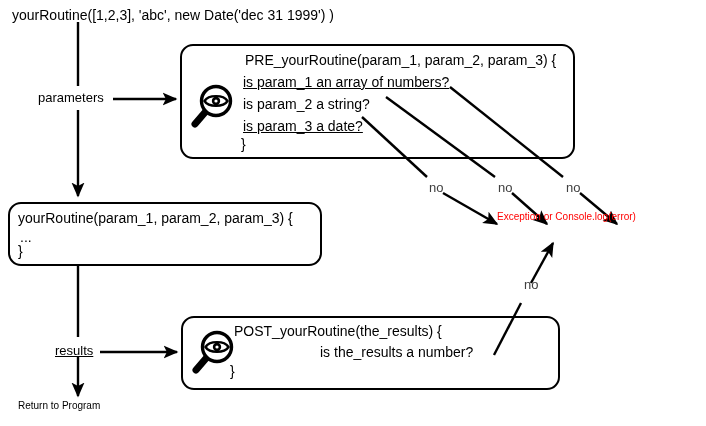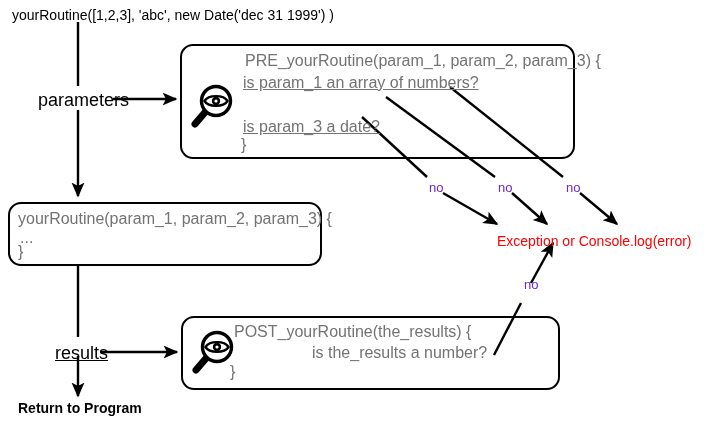"PRE_yourRoutine(param_1, param_2," .code-line { color: #737373 -> #000000; font-size: 16px -> 14px }
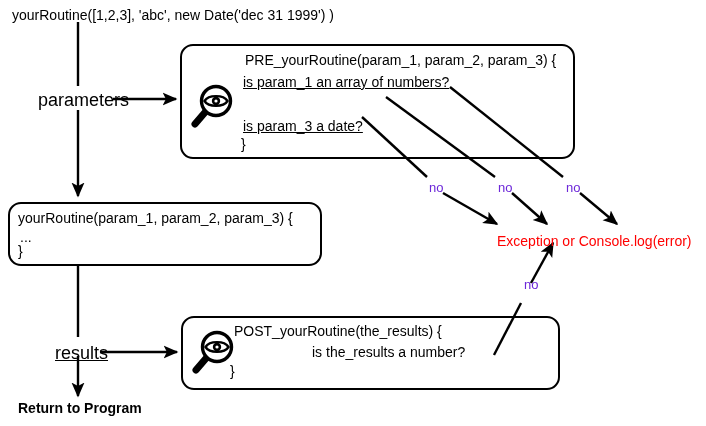"parameters" .txt { font-size: 18px -> 13px }
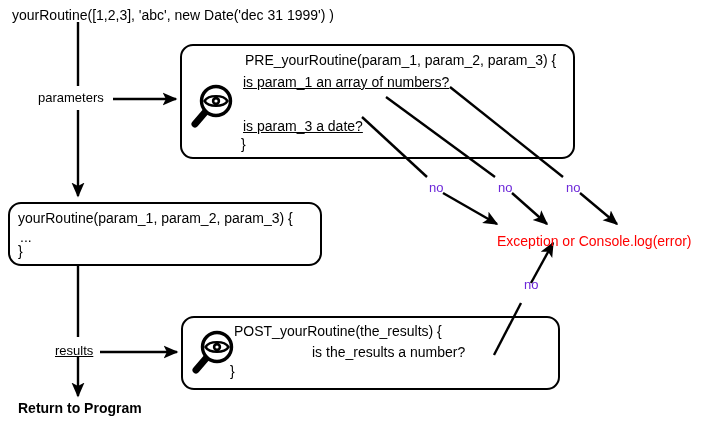"is param_2 a string?" div.code-line { html: none -> <div>is param_2 a string?</div> }
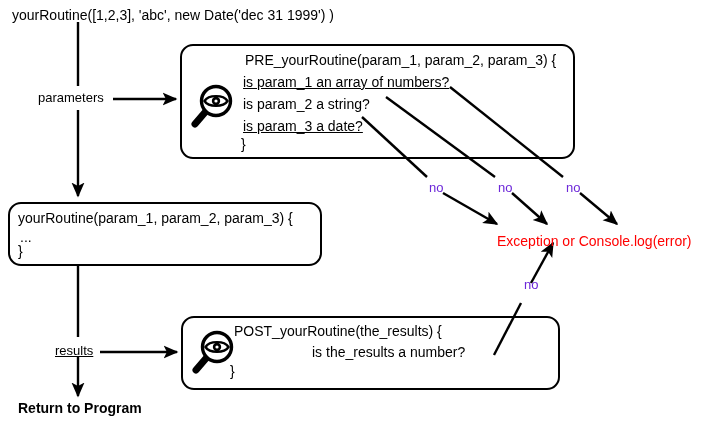"no" .no-lbl { color: #6d28d9 -> #404040 }
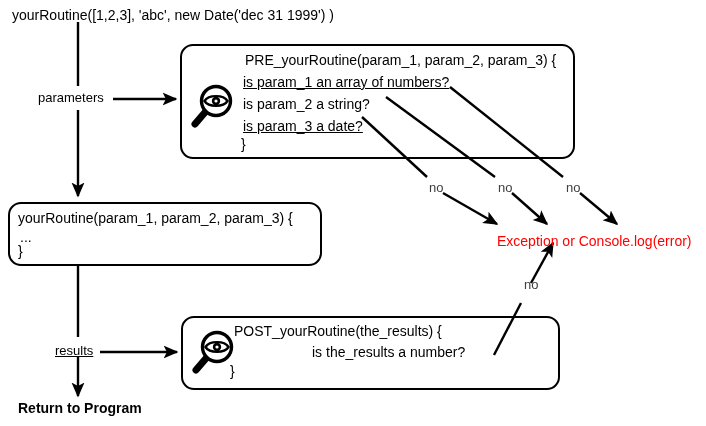"Exception or Console.log(error)" div.txt { font-size: 14px -> 10px; top: 234px -> 212px }
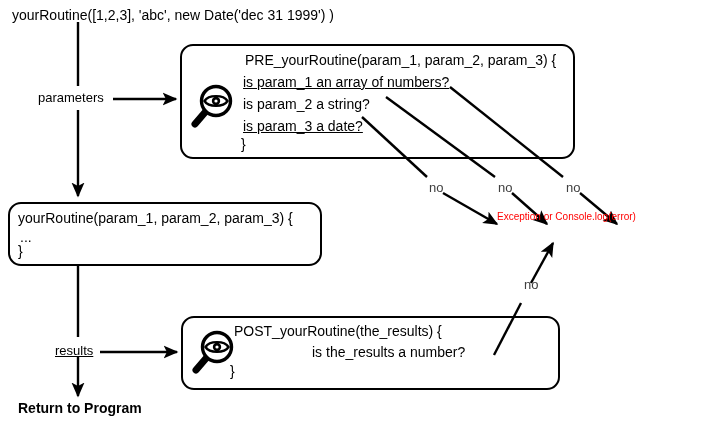"is the_results a number?" div.code-line { left: 267px -> 275px }
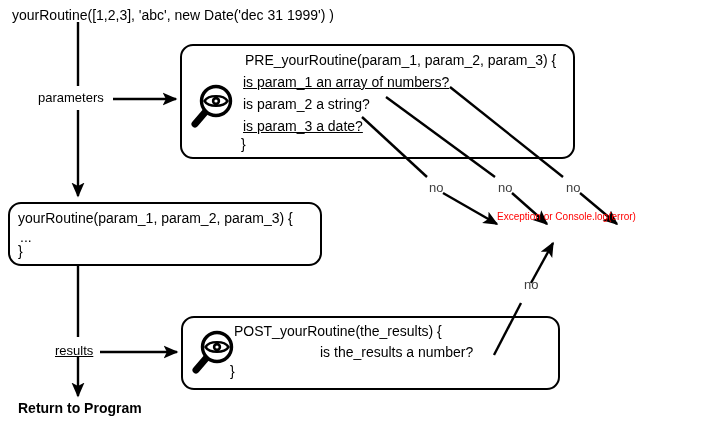"Return to Program" div.txt { font-size: 14px -> 10px; font-weight: bold -> none }
